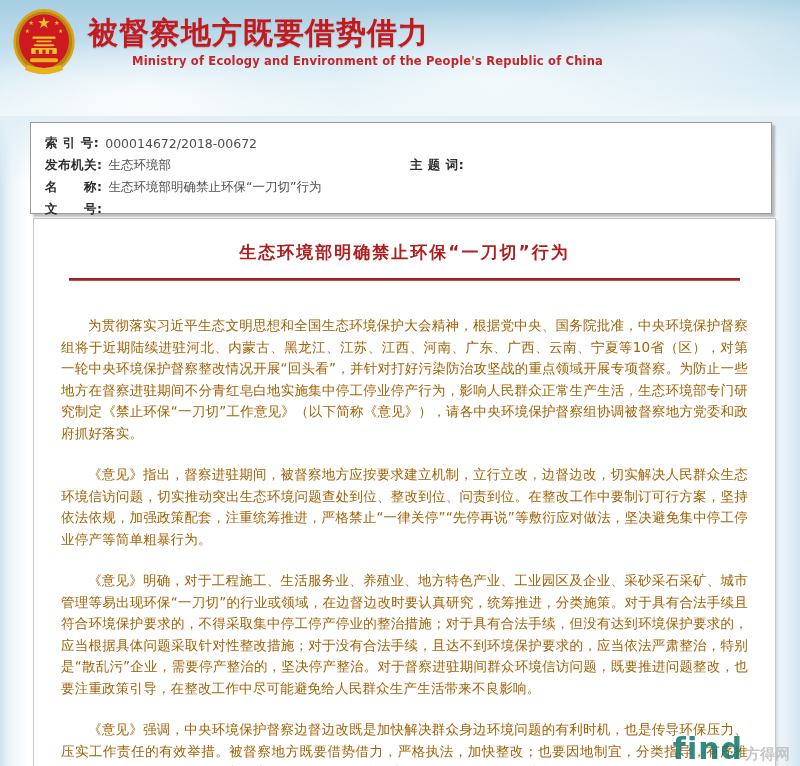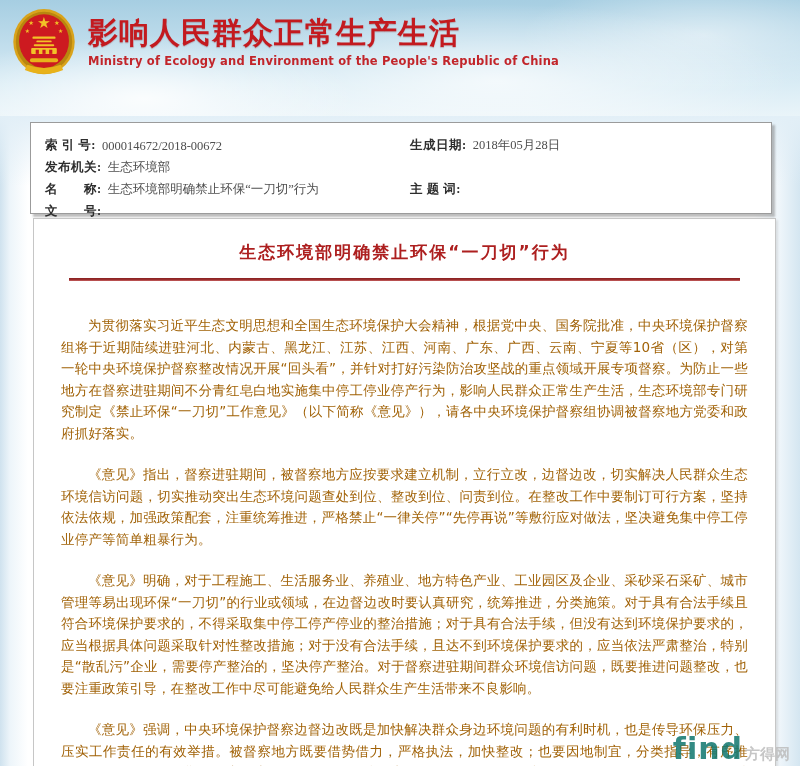"影响人民群众正常生产生活" div.org-zh { text: 影响人民群众正常生产生活 -> 被督察地方既要借势借力 }
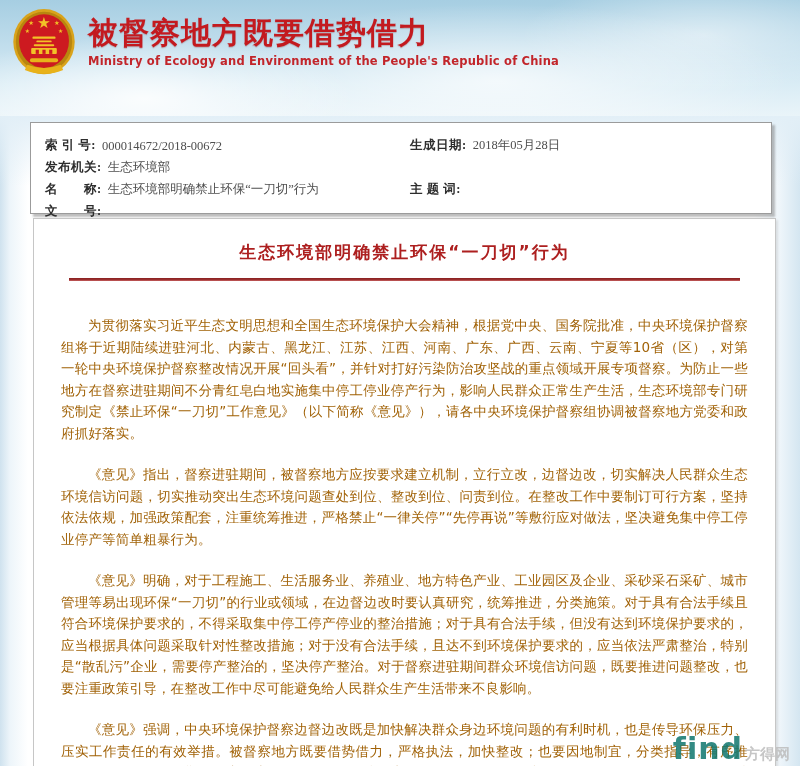"Ministry of Ecology and Environment" .org-en { margin-left: none -> 44px }
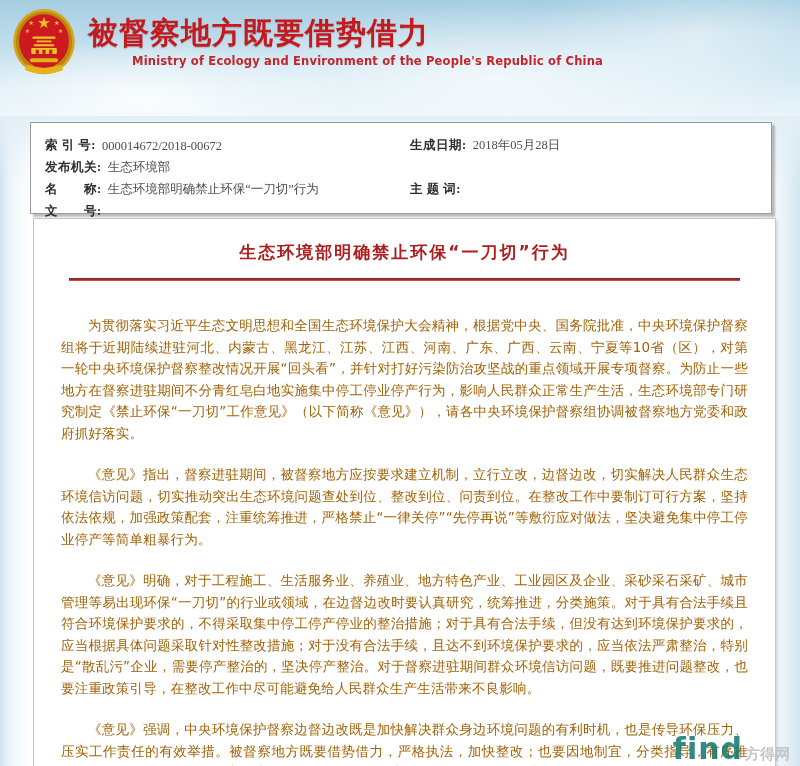"索 引 号:" .meta-row { align-items: flex-end -> center; font-family: Liberation Serif, serif -> none }
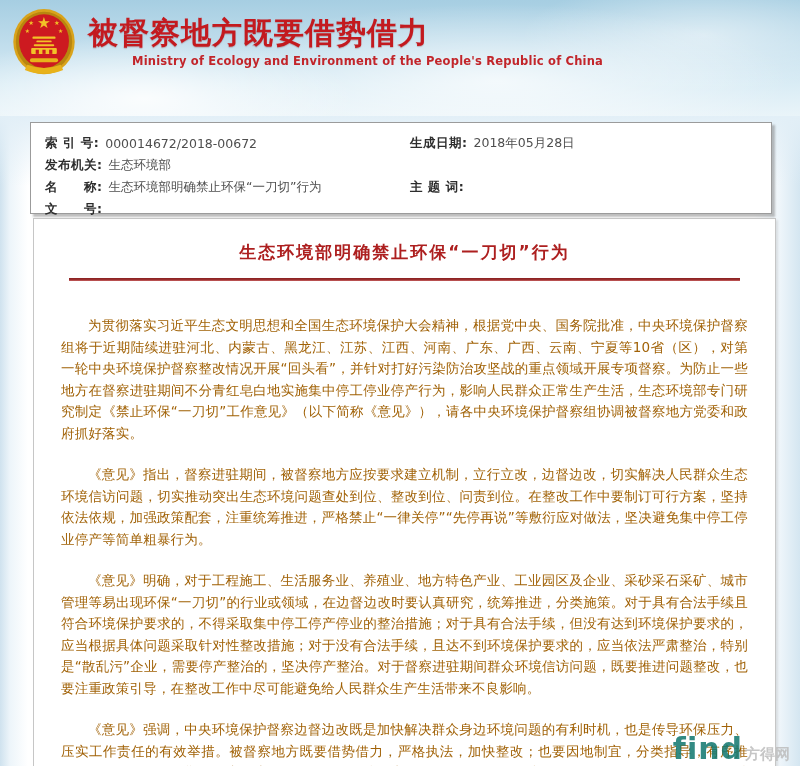"生成日期:" div.meta-row { html: <div> <span>生成日期:</span> <span>2018年05月28日</span> </div> -> none }
